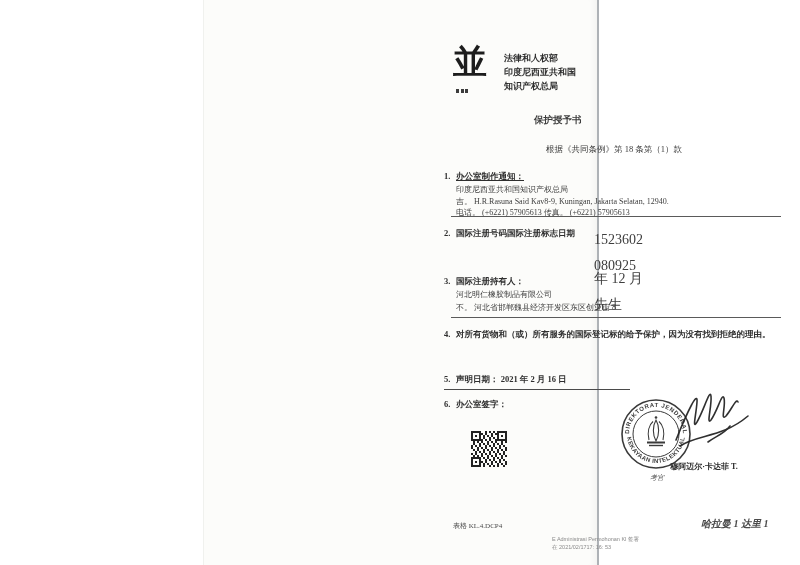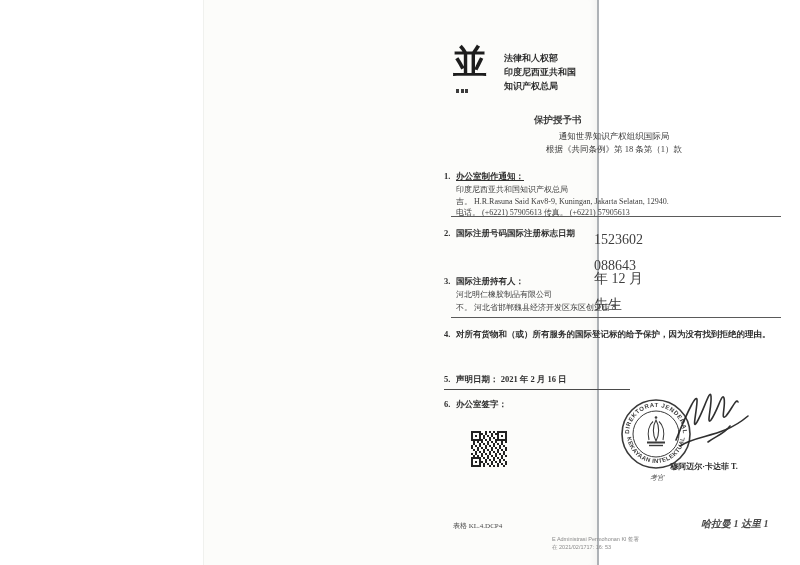"通知世界知识产权组织国际局" div.t { html: <div>通知世界知识产权组织国际局</div> -> none }
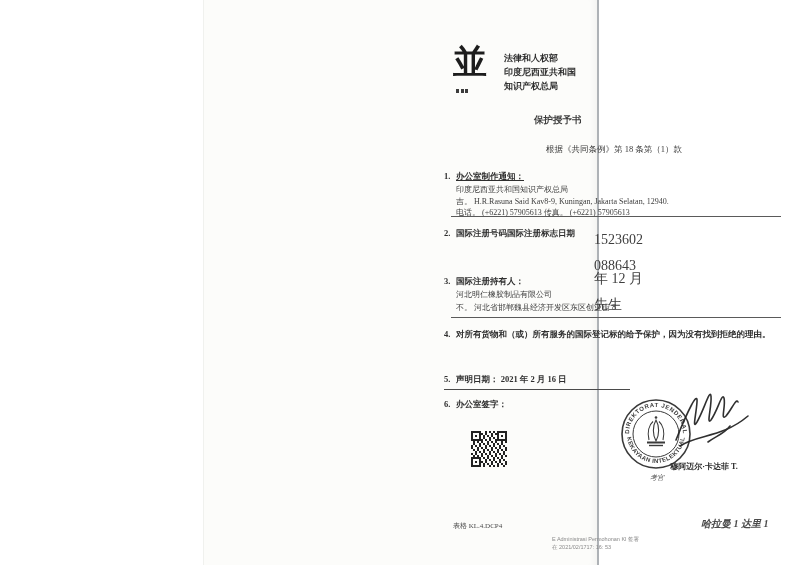"088643 年 12 月" div { text: 088643 -> 080925 }
